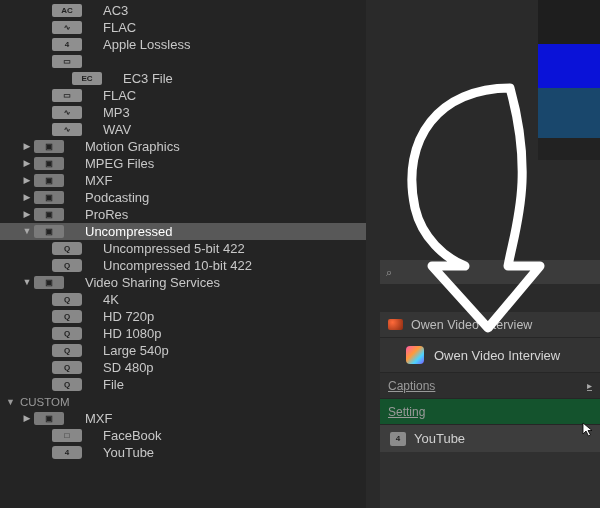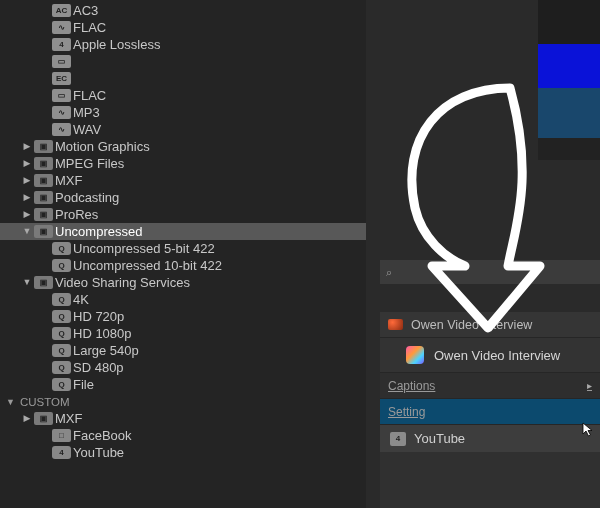"AC" .row .ico { margin-right: 2px -> 21px; width: 19px -> 30px }
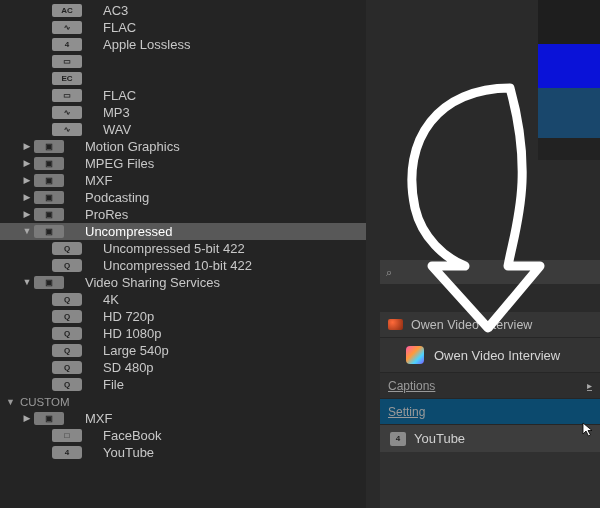"EC" div.row { padding-left: 40px -> 60px }
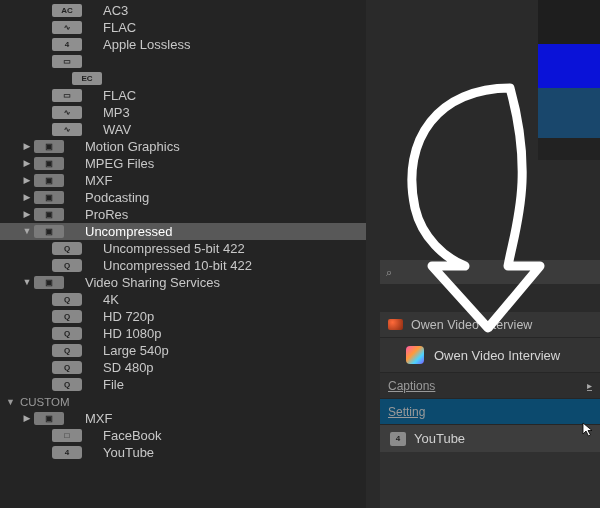"EC3 File" span.label { html: none -> <span>EC3 File</span> }
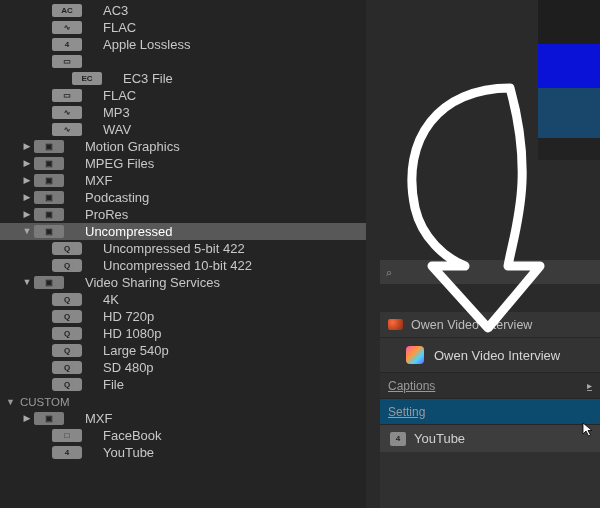"Setting" .field.dark { background: #0c4a6e -> #14532d }
